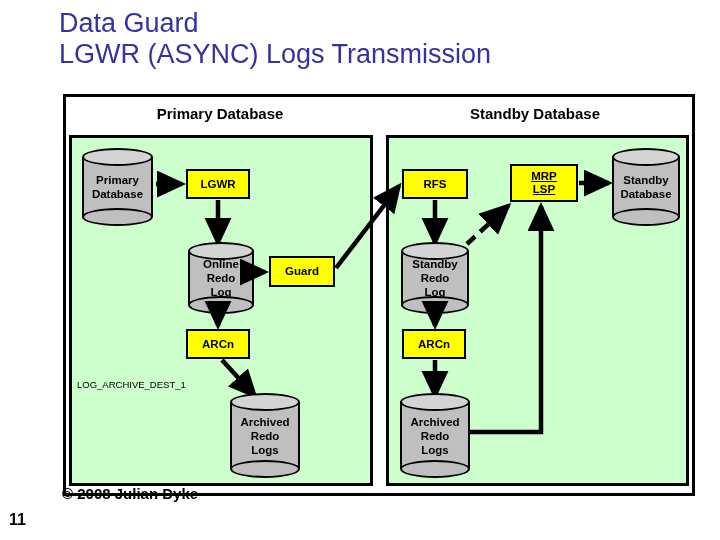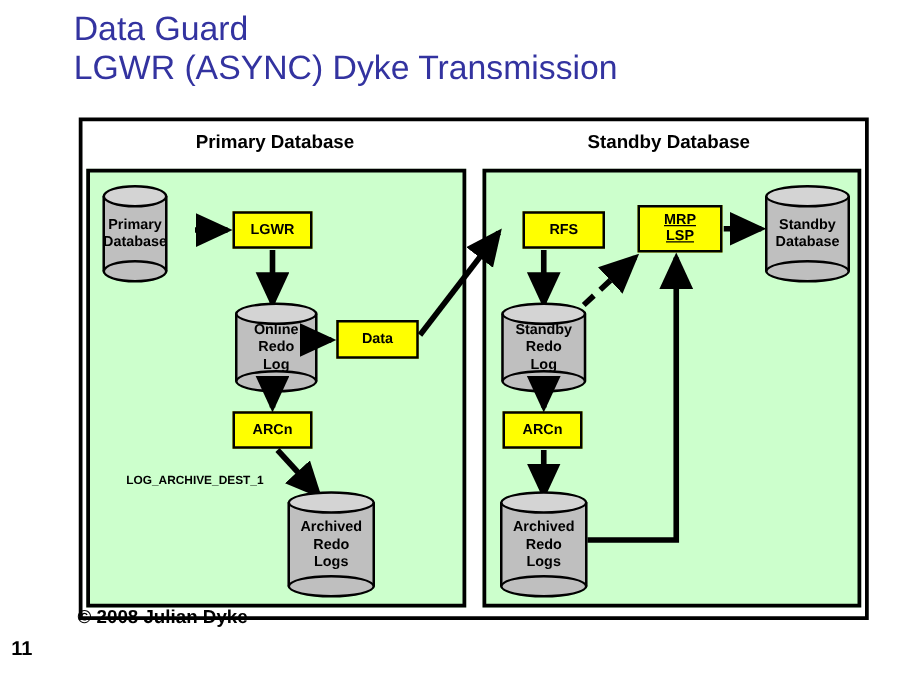"LGWR (ASYNC) Dyke Transmission" span.l2 { text: Dyke -> Logs }
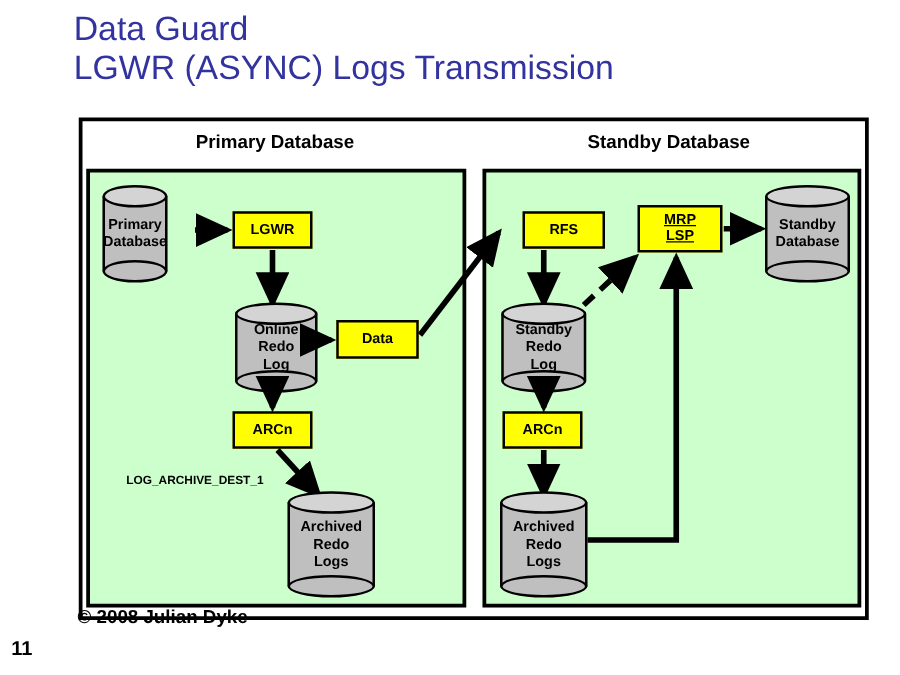"Primary" div.cyl { width: 52px -> 71px }
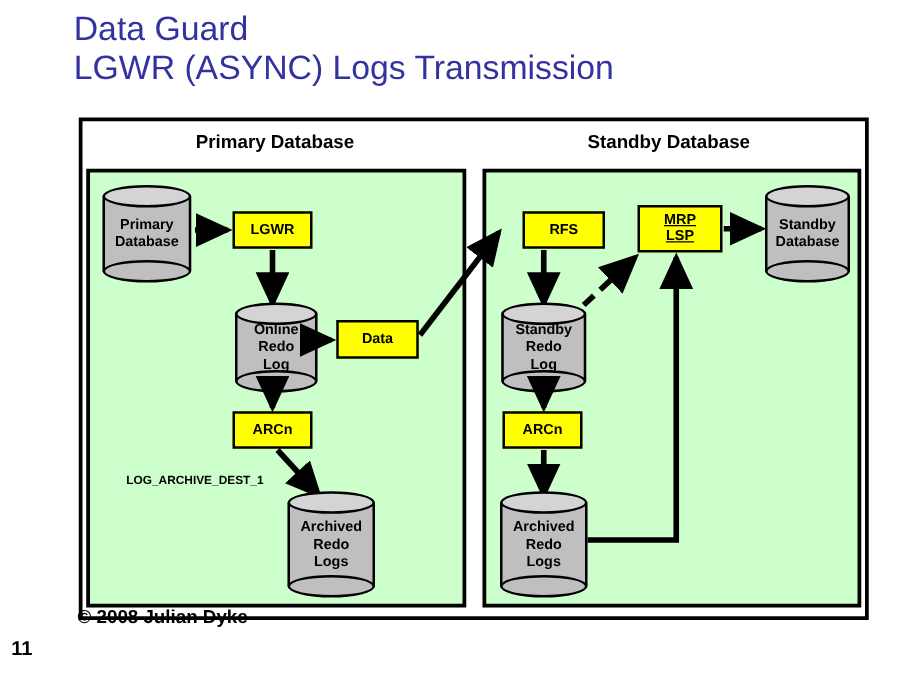"RFS" div.pbox { margin-left: 16px -> none }
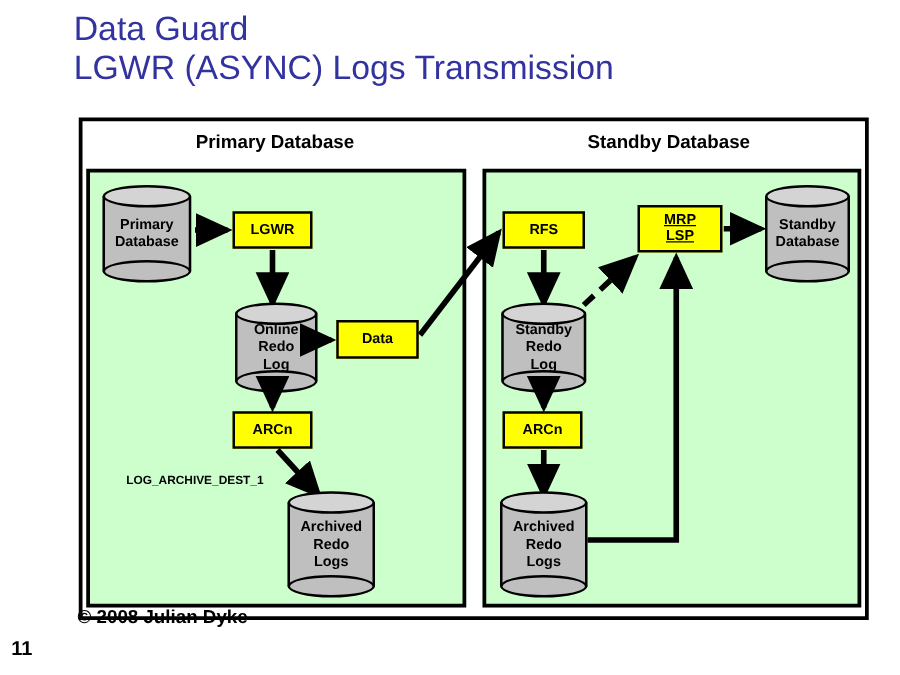"Data" div.pbox { text: Data -> Guard }
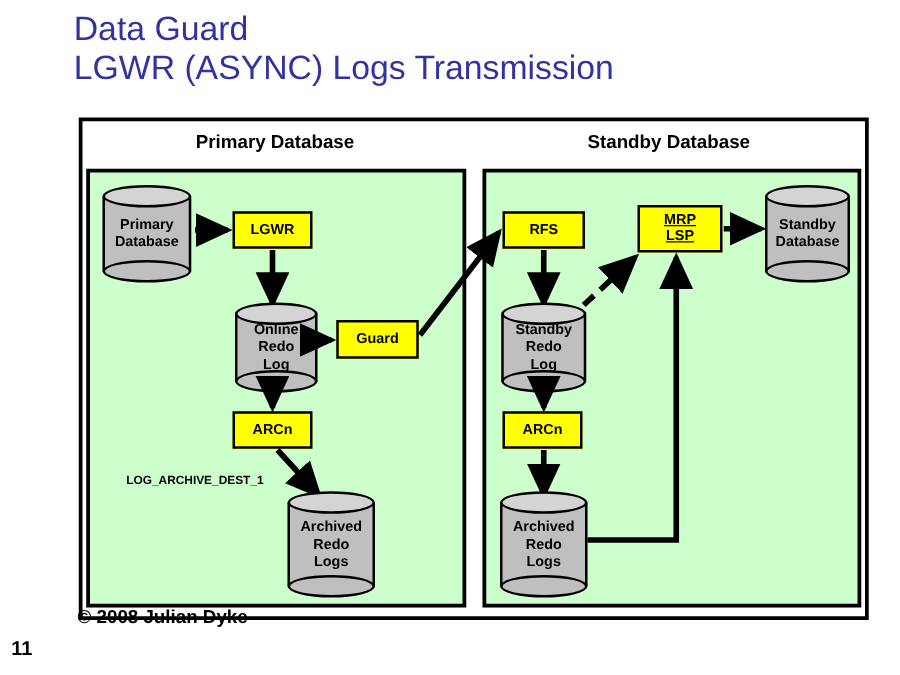"LOG_ARCHIVE_DEST_1" .param-label { font-weight: bold -> normal; margin-left: 24px -> none }
